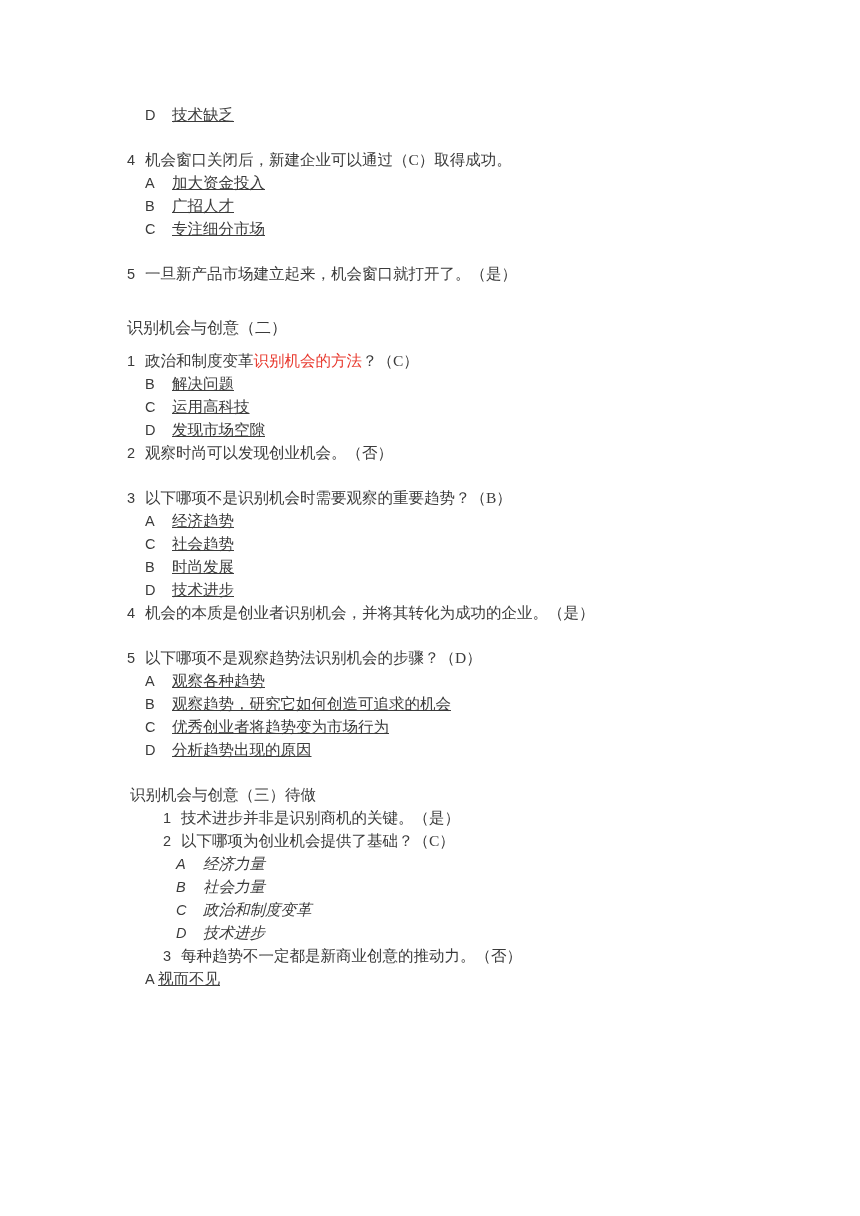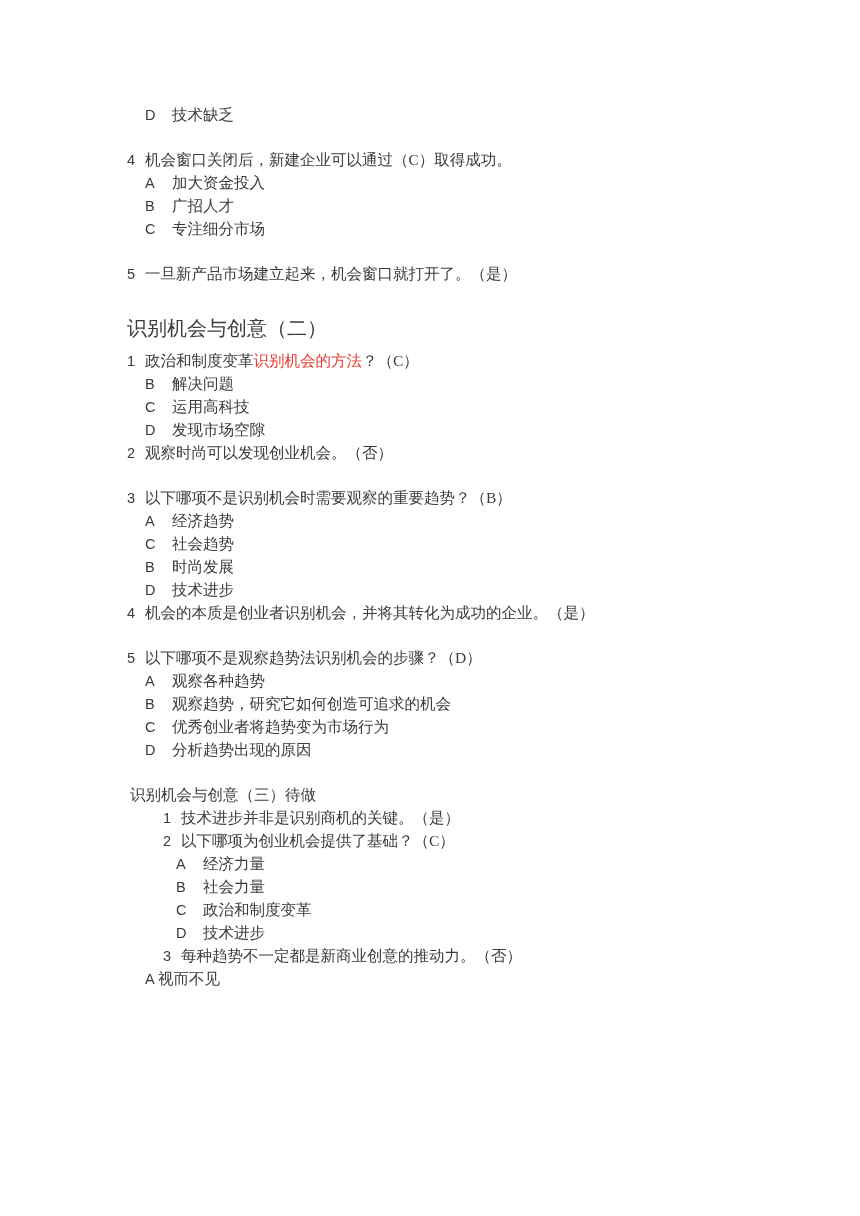"D 技术缺乏" .opt.i1 { text-decoration: none -> underline }
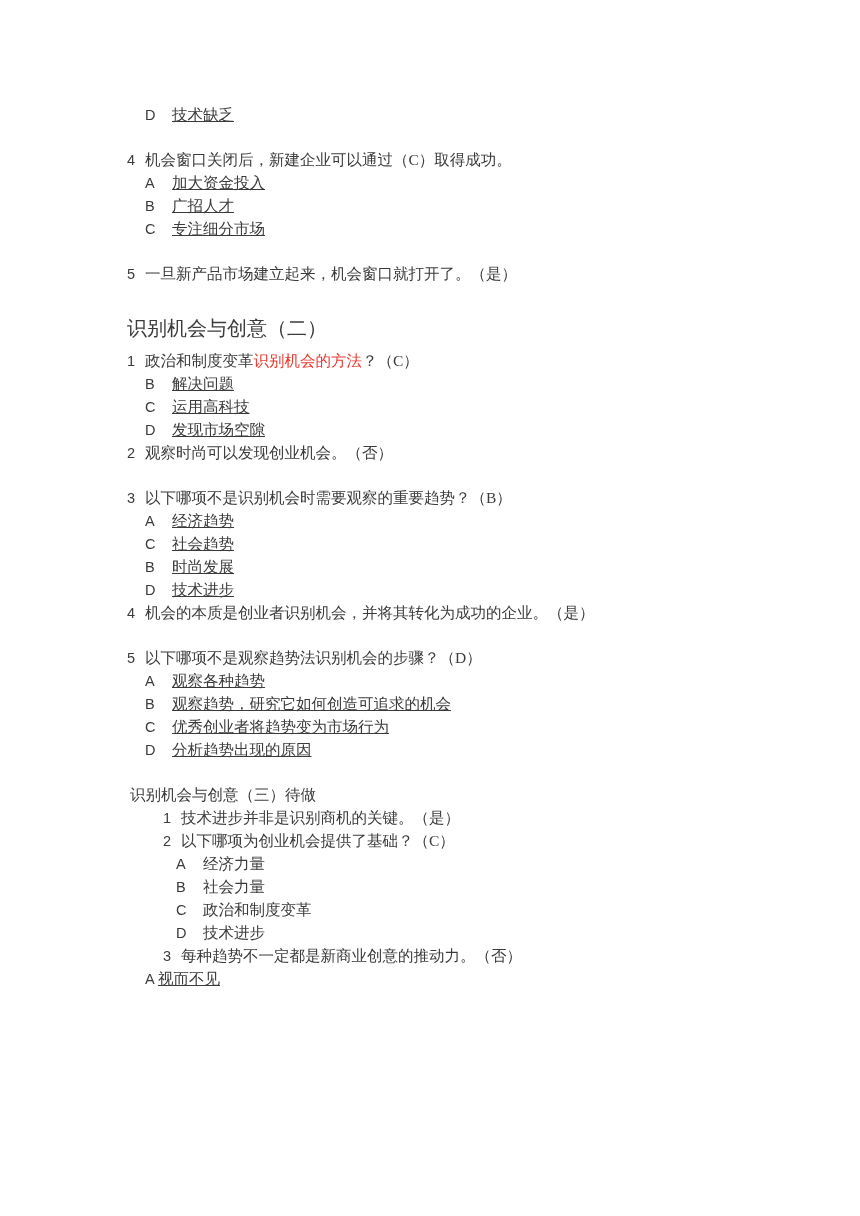"识别机会与创意（二）" .h1 { font-size: 20px -> 16px }
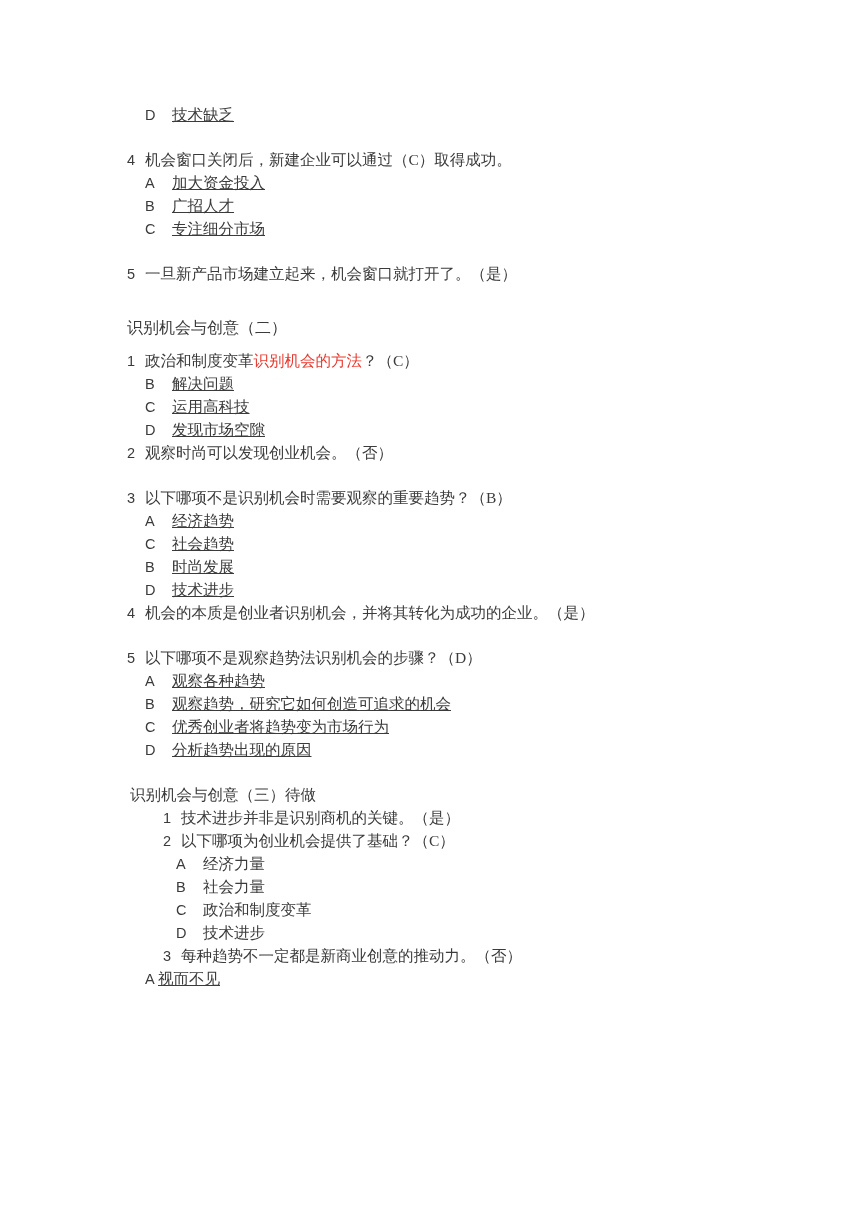"A 经济力量" .opt.i2 { font-style: none -> italic }
